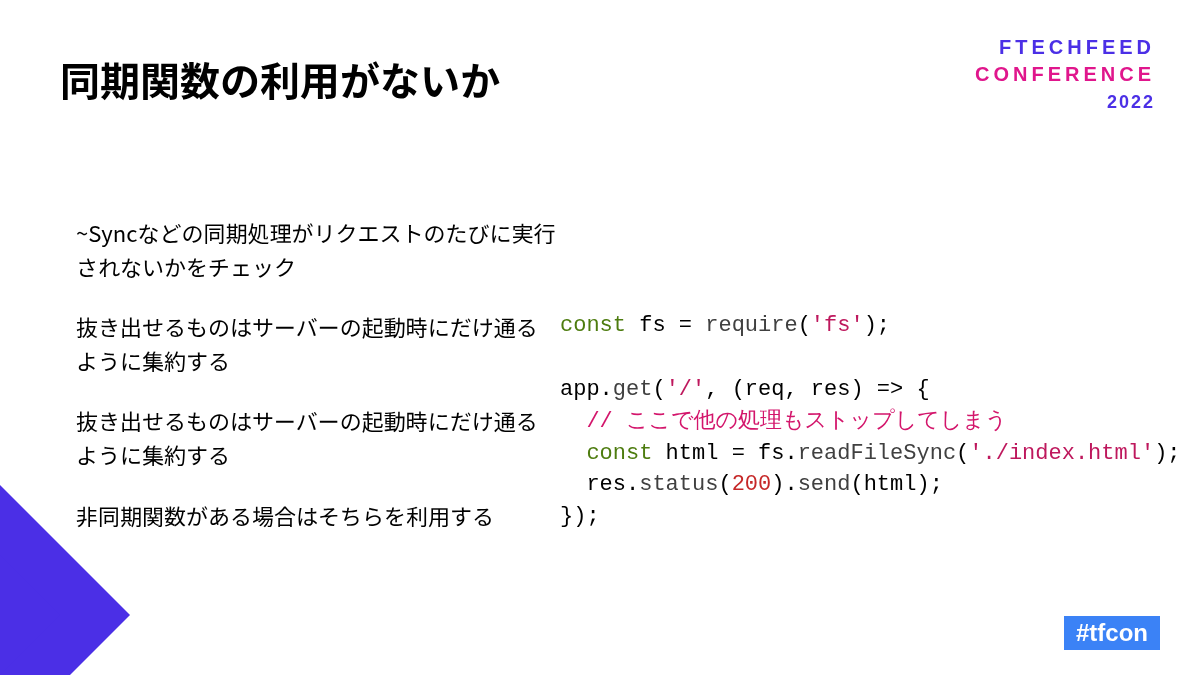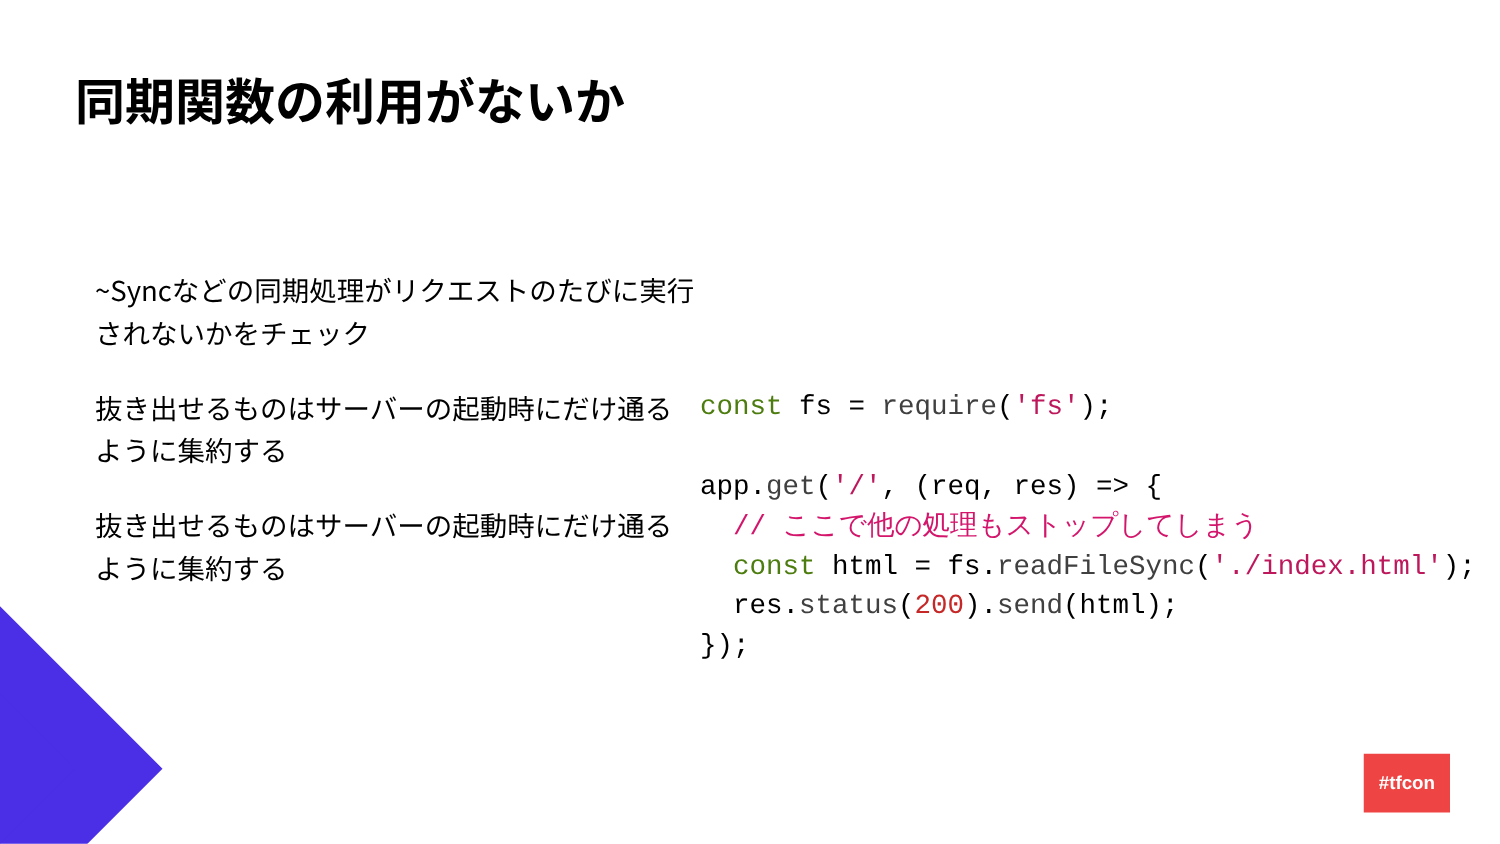"FTECHFEED" div.brand { html: none -> <div> <div>FTECHFEED</div> <div>CONFERENCE</div> <div>2022</div> </div> }
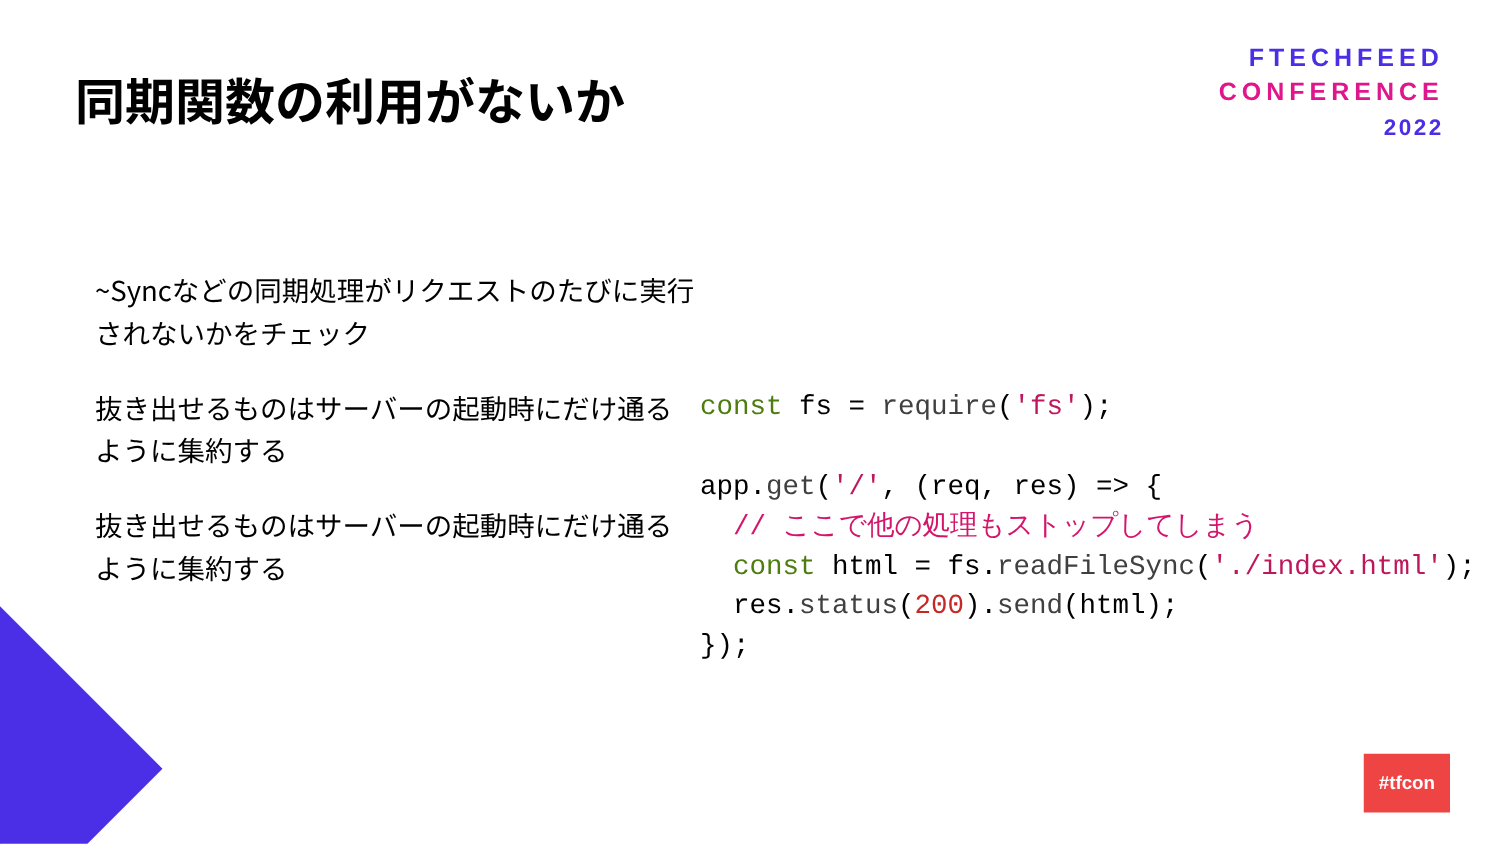"非同期関数がある場合はそちらを利用する" div.para { html: none -> <div>非同期関数がある場合はそちらを利用する</div> }
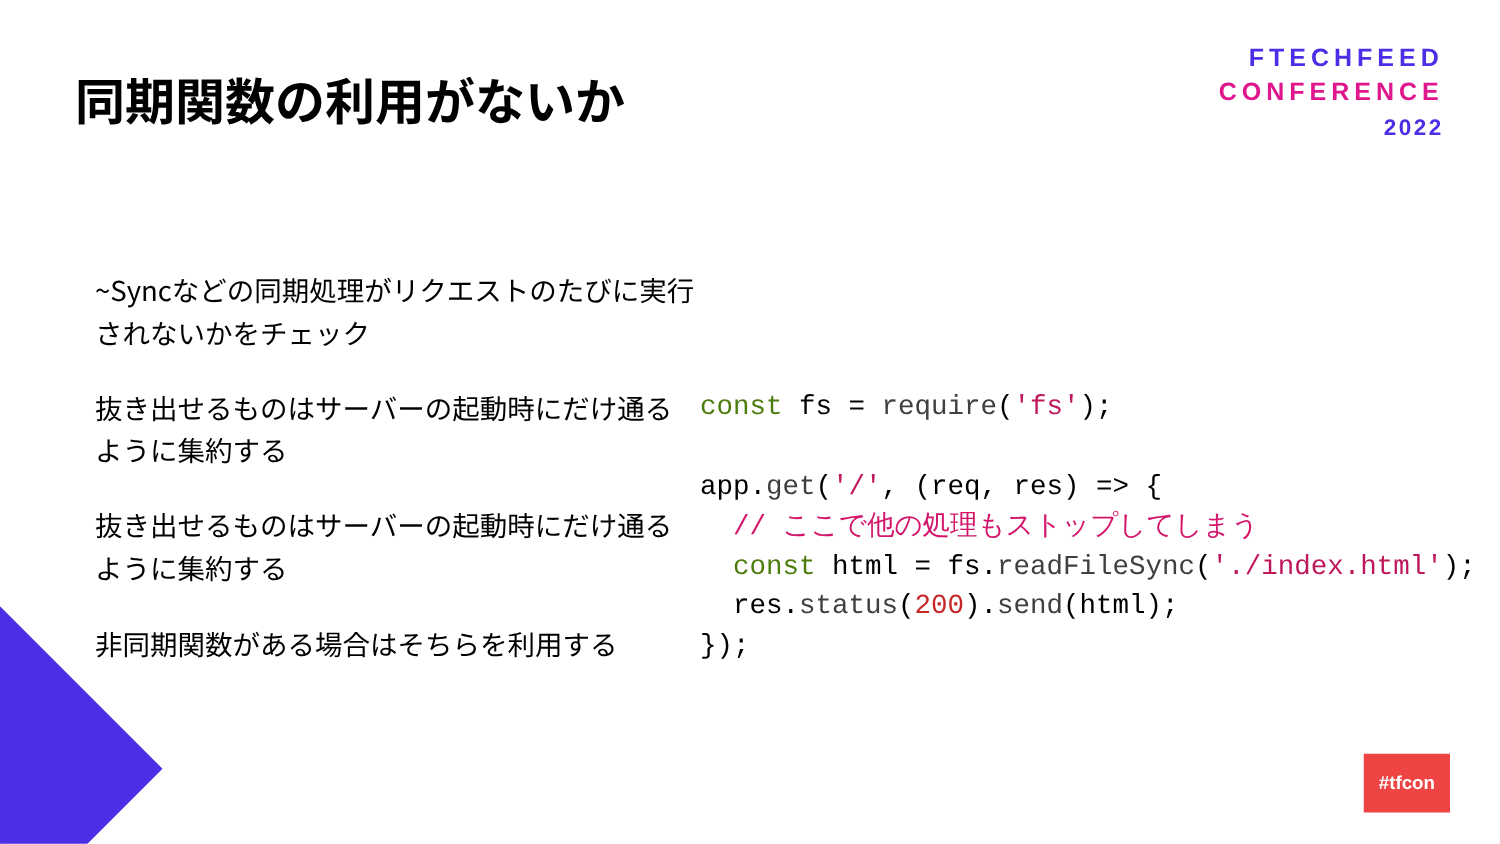"#tfcon" .hashtag { background: #ef4444 -> #3b82f6; font-size: 15px -> 24px; padding: 15px 12px -> 3px 12px }
